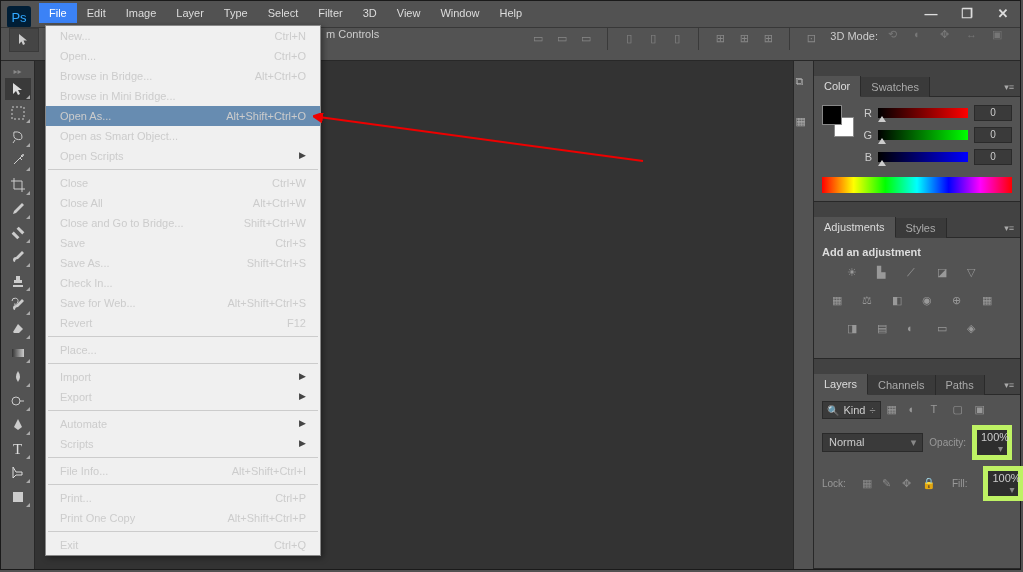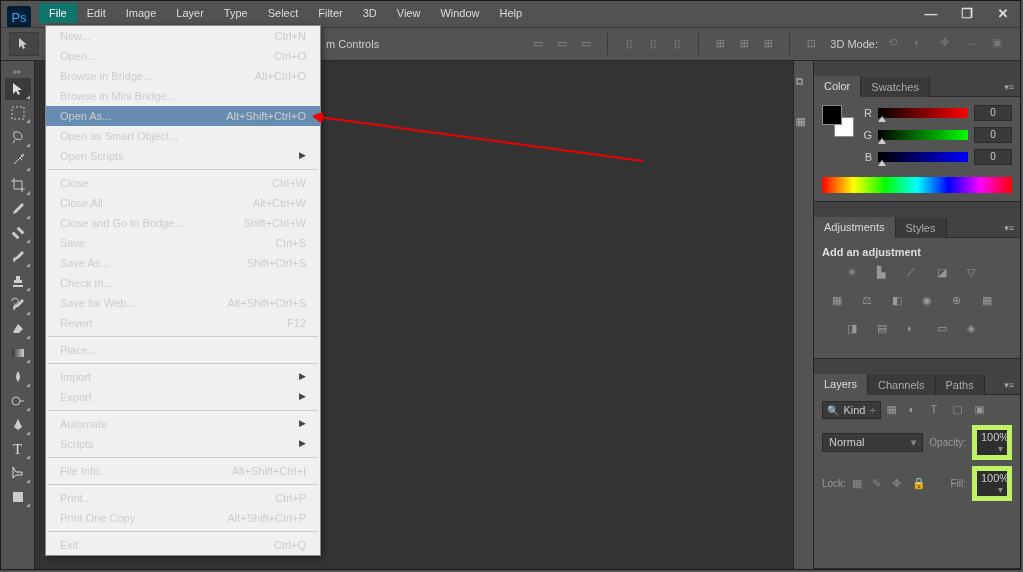"File" .menu-item.open { background: #0f766e -> #3b82f6 }
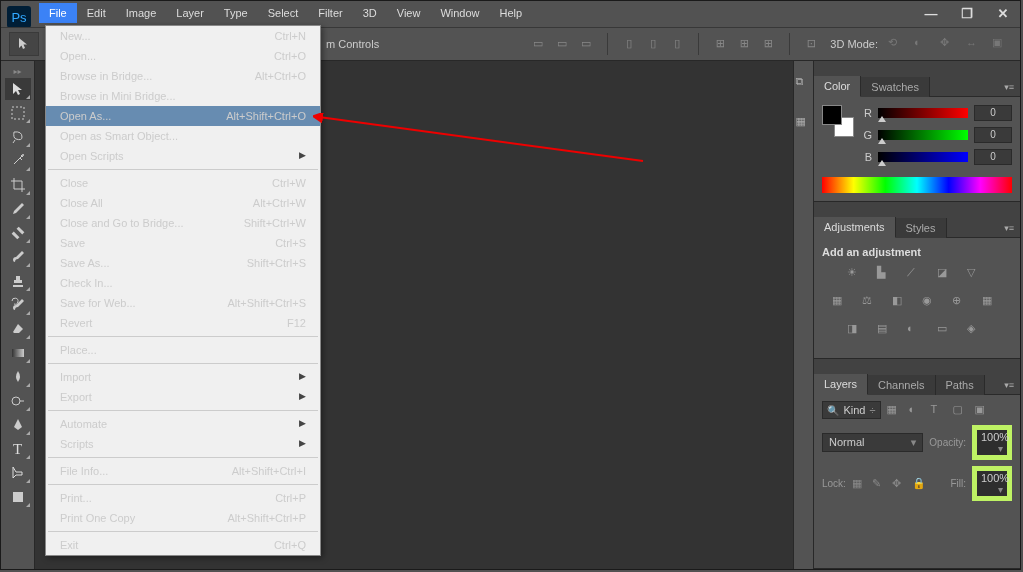"m Controls" .options-bar { align-items: center -> flex-start }
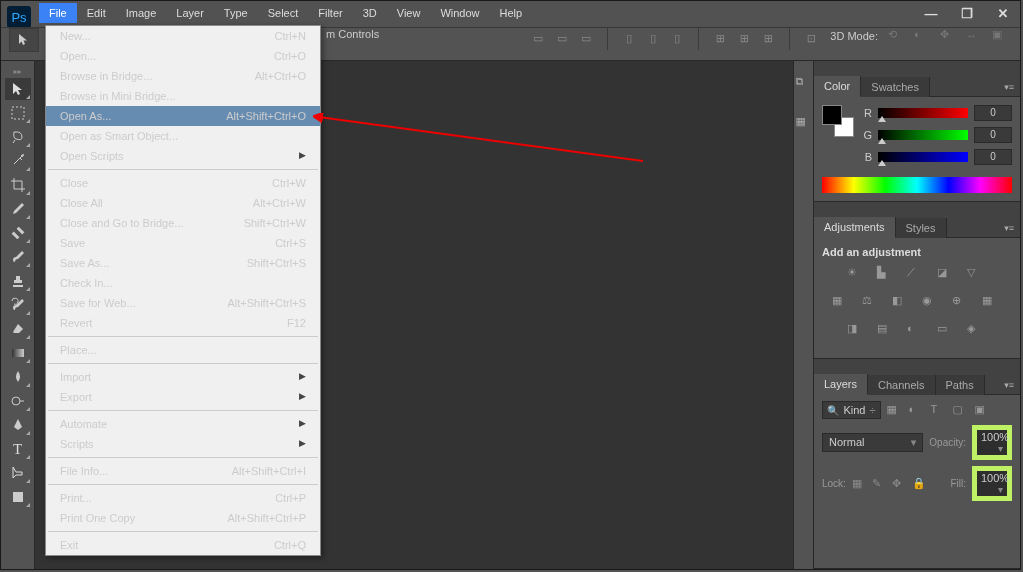"Lock:" .lock-row { gap: 6px -> 16px }
